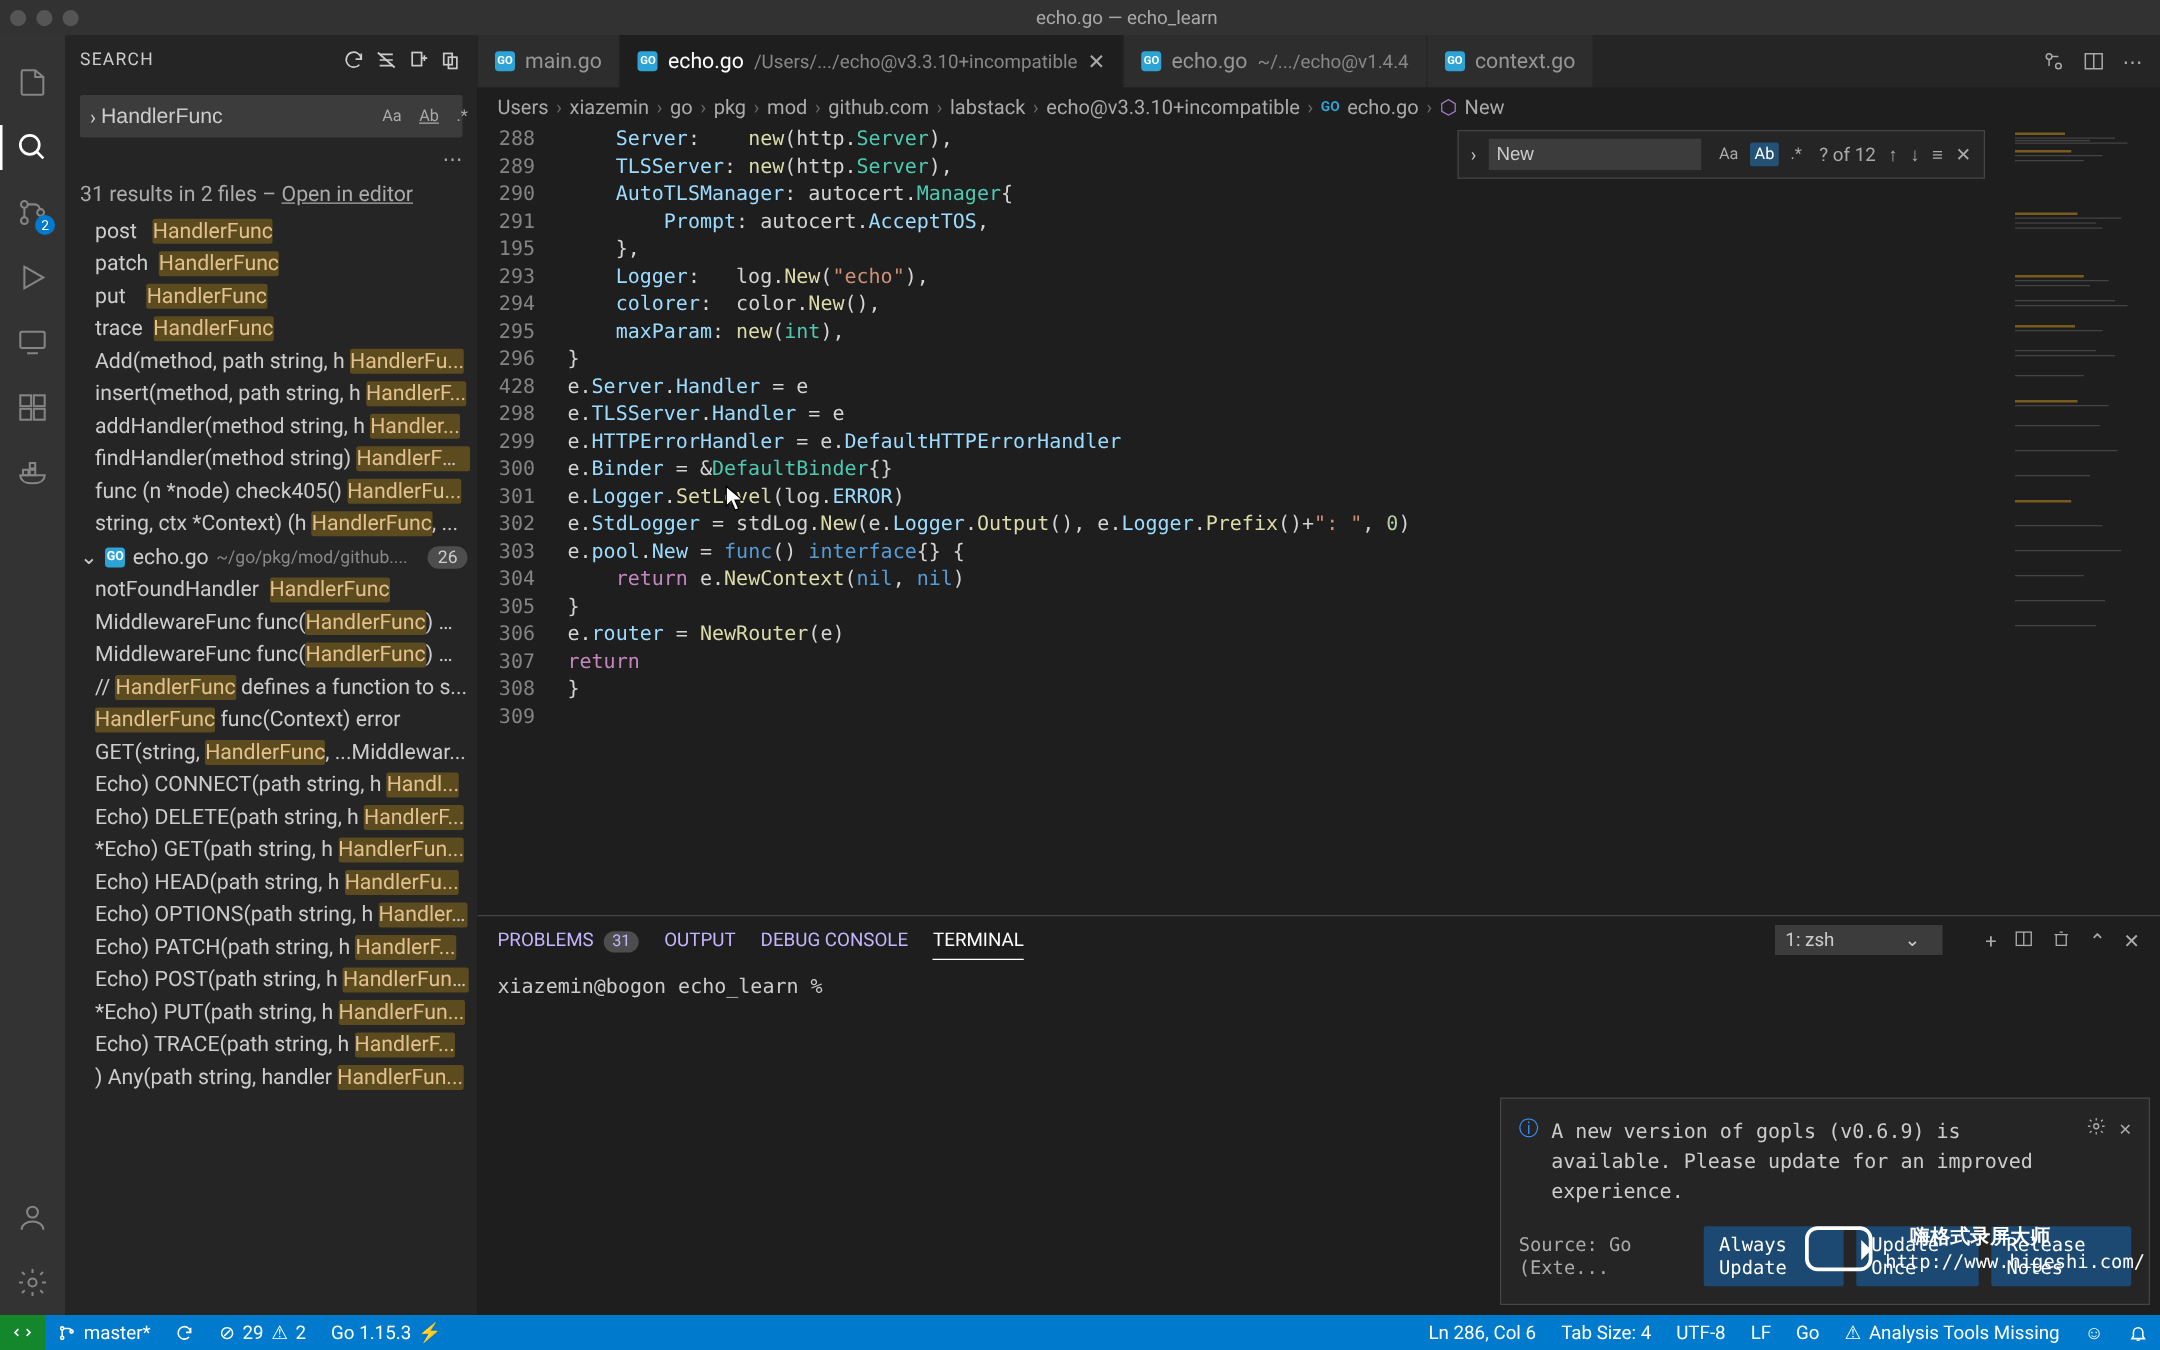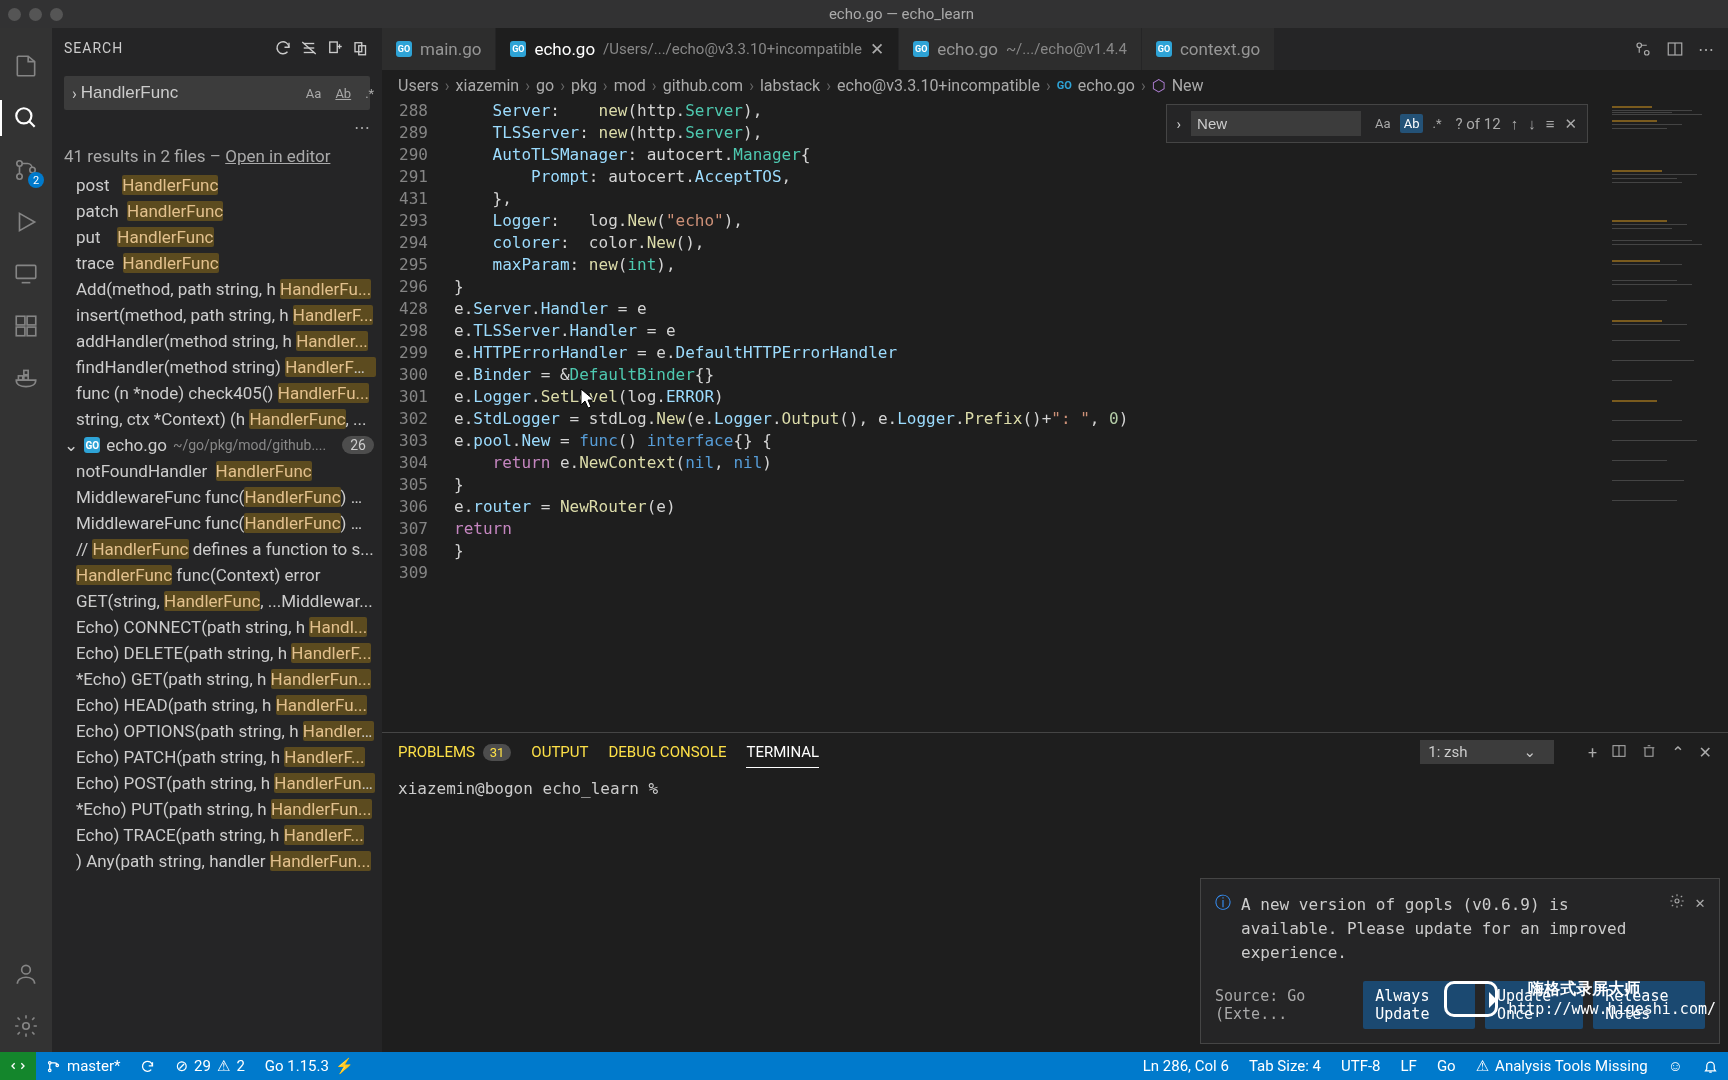"41 results in 2 files" span { text: 41 -> 31 }
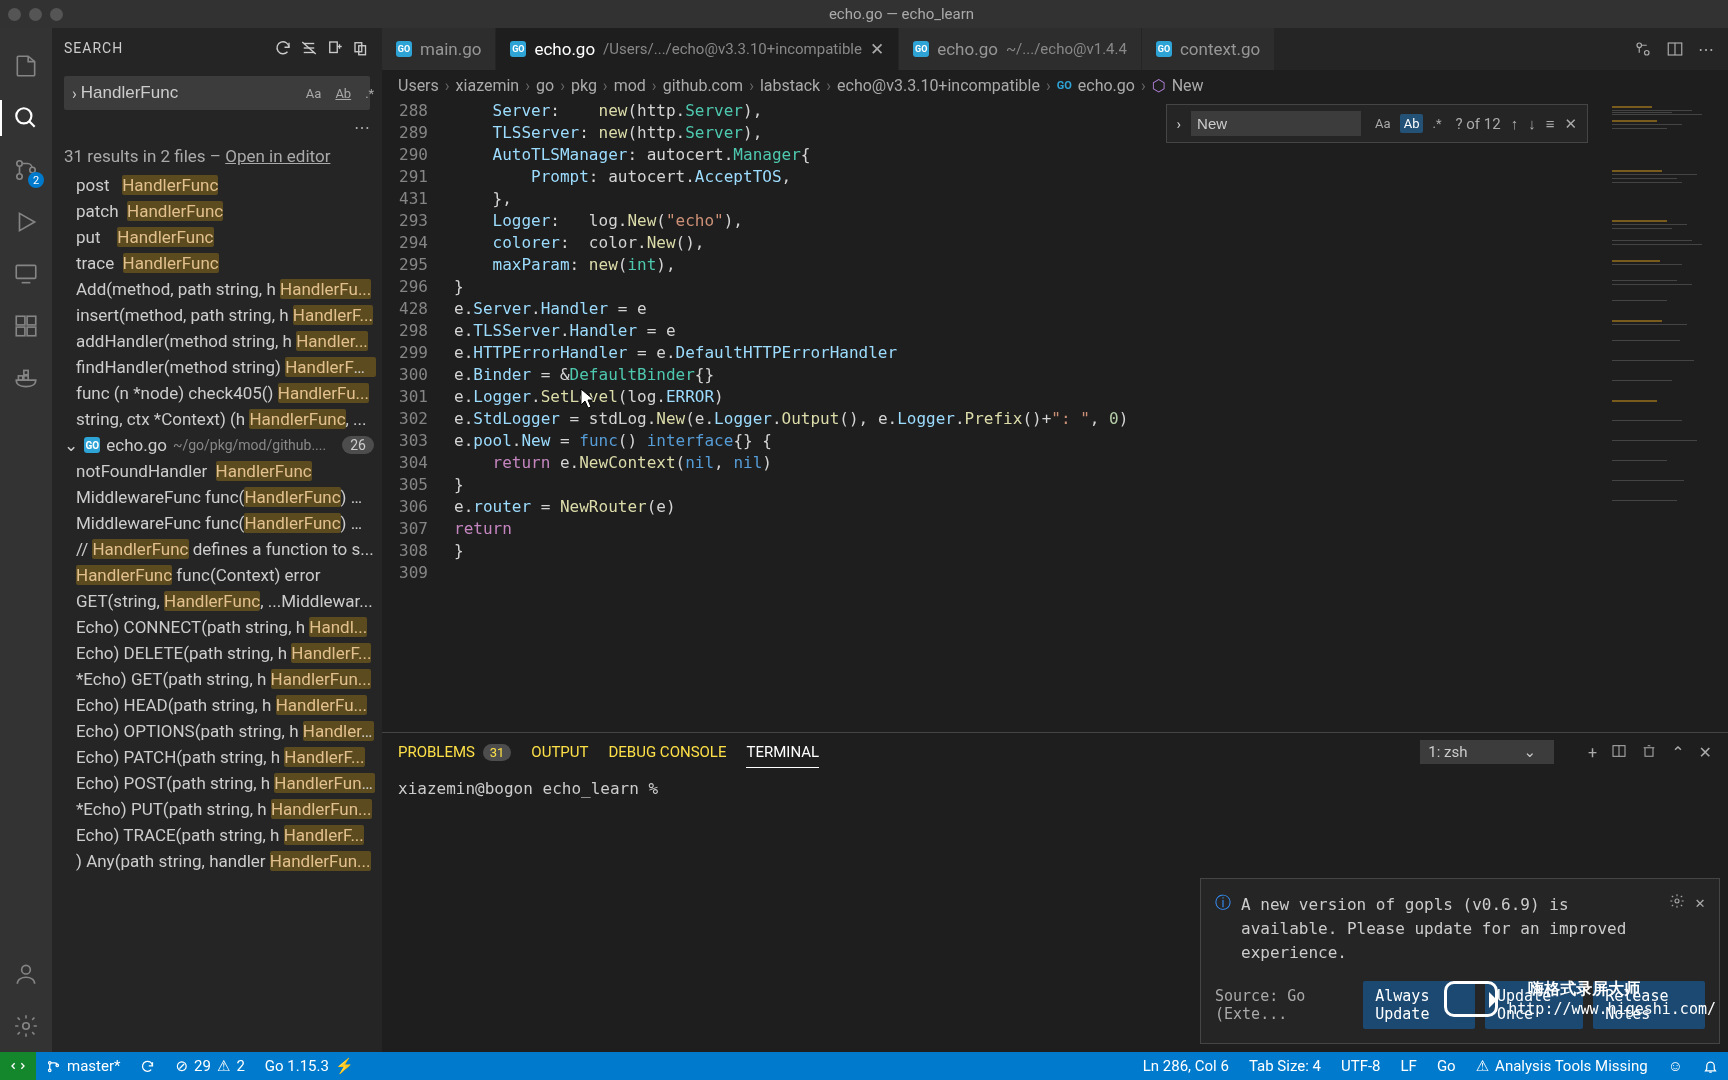"431" div { text: 431 -> 195 }
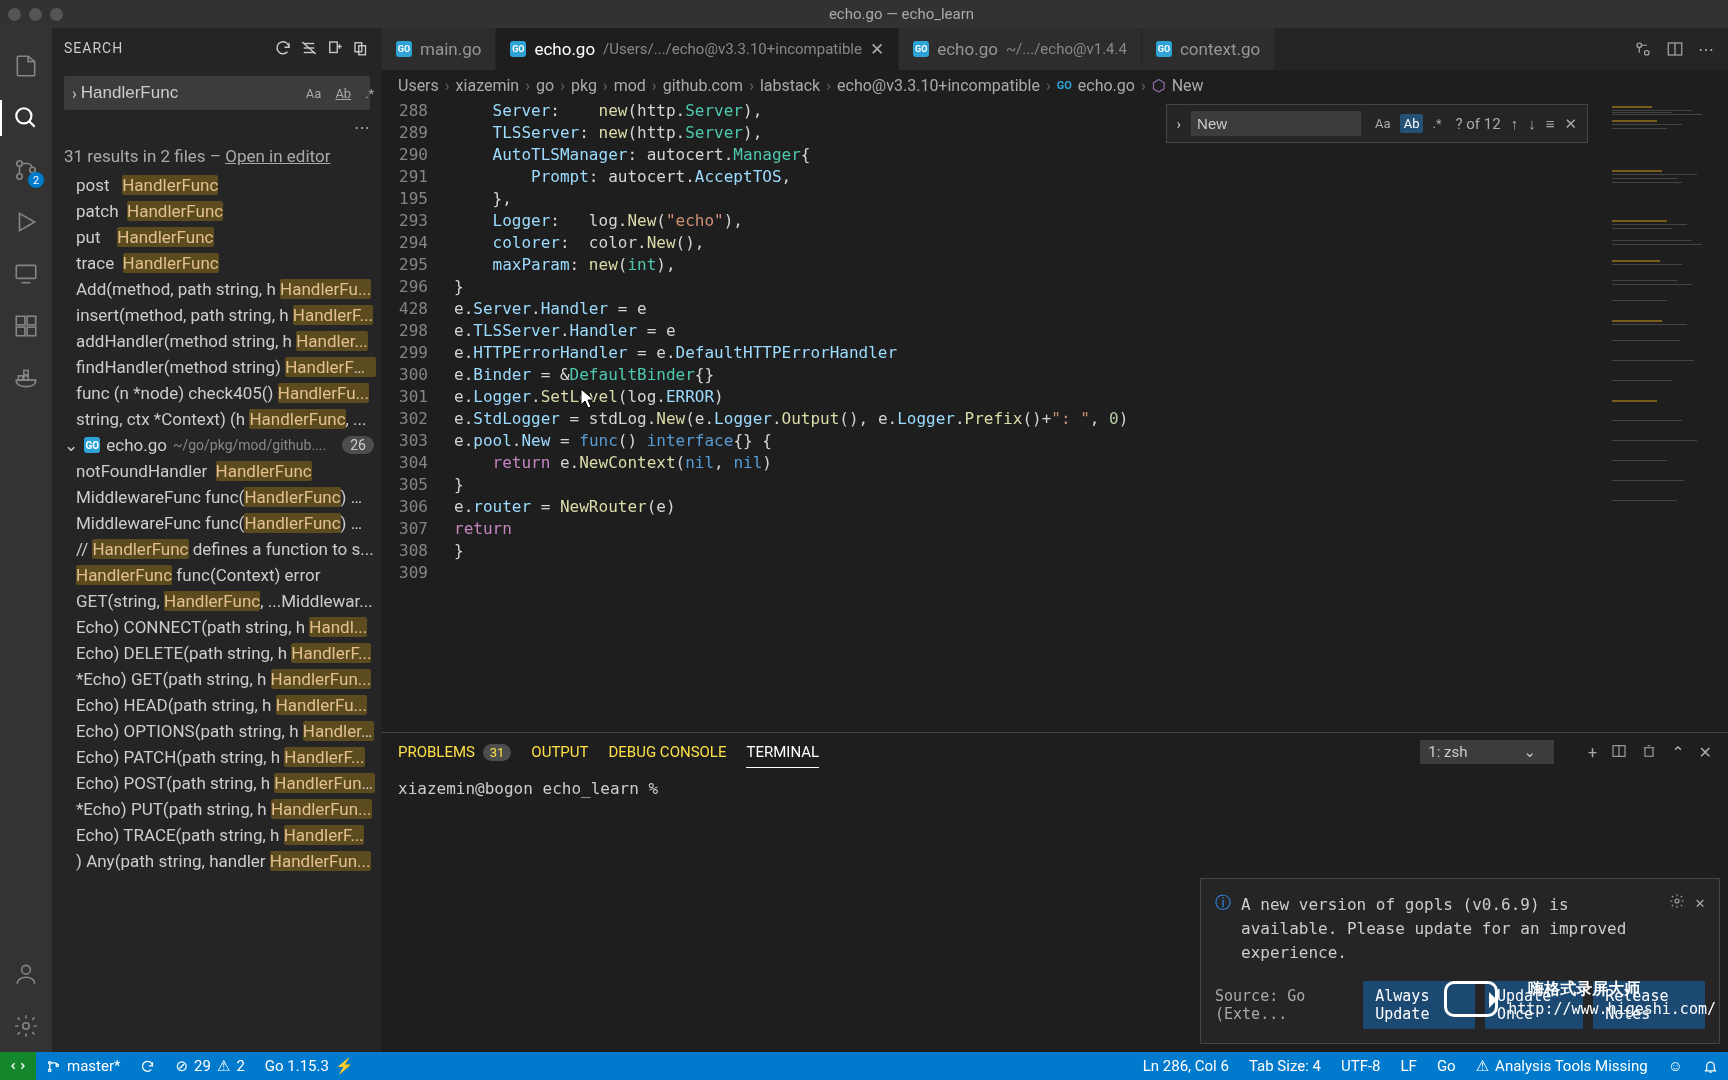"PROBLEMS 31" .panel-tab { color: #fde047 -> #c4b5fd }
